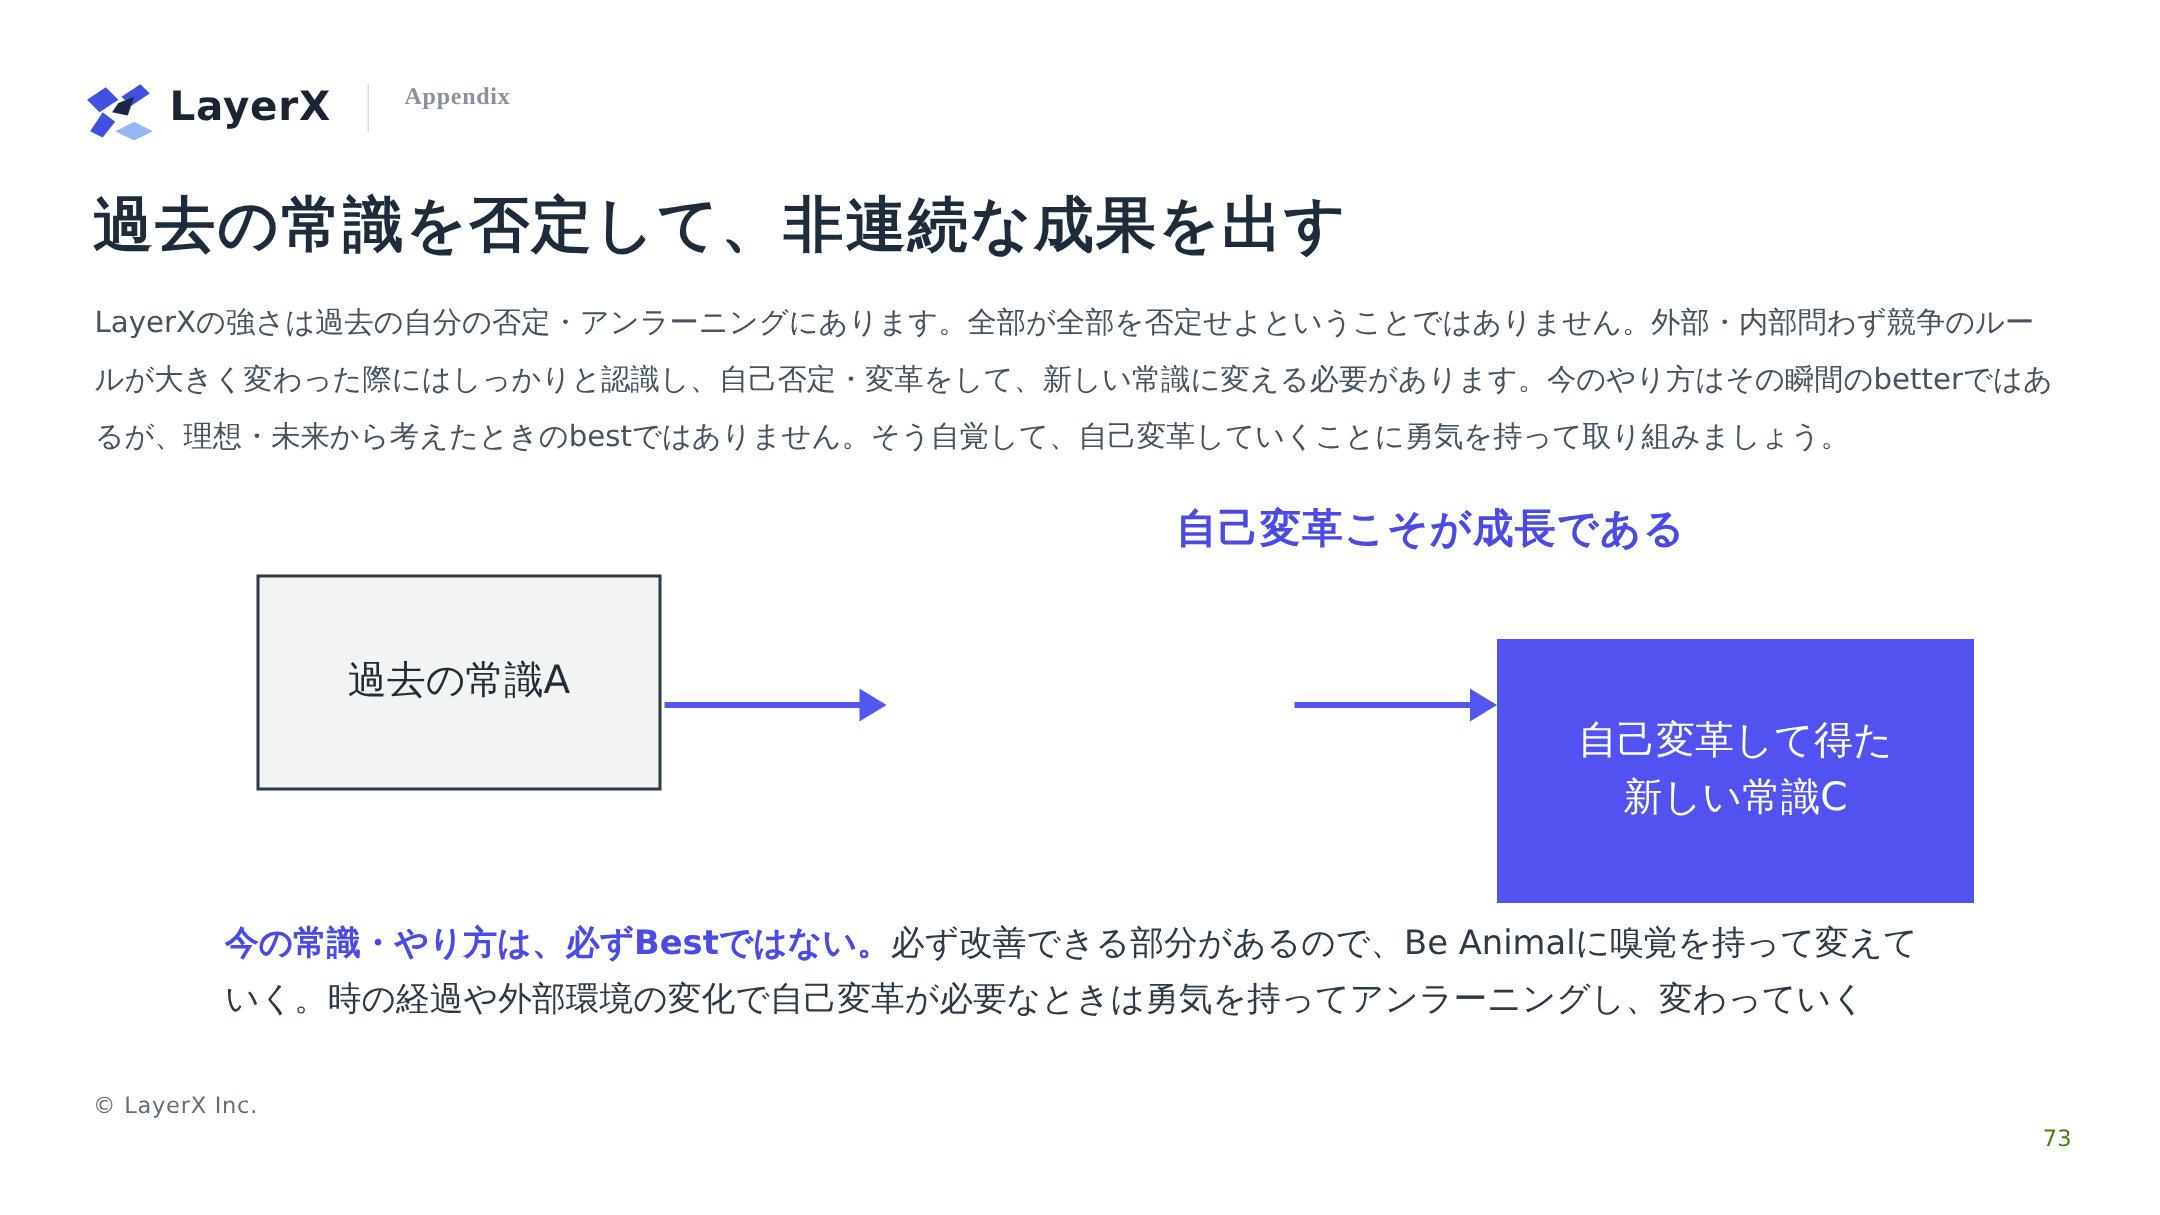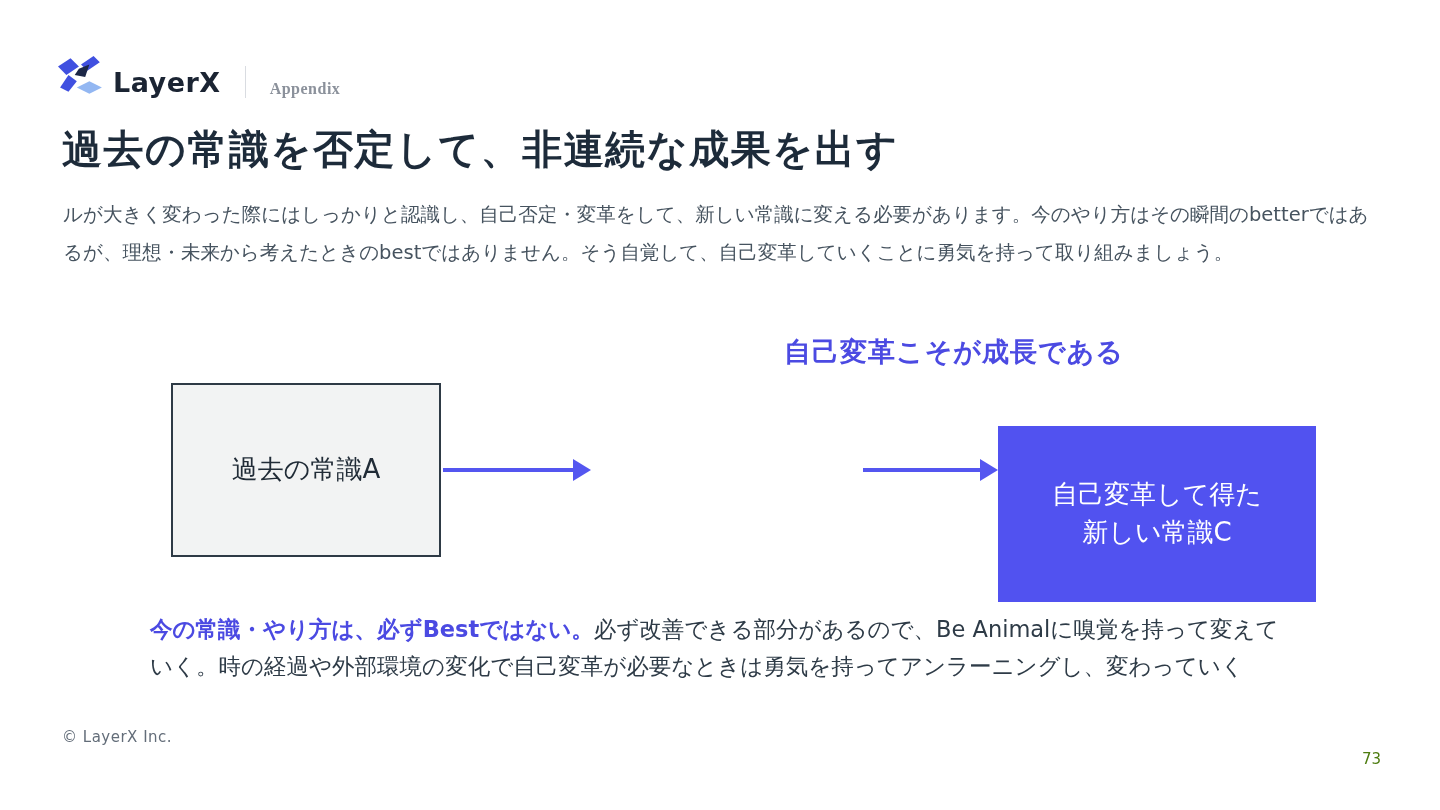"LayerX" .header { align-items: flex-end -> flex-start }
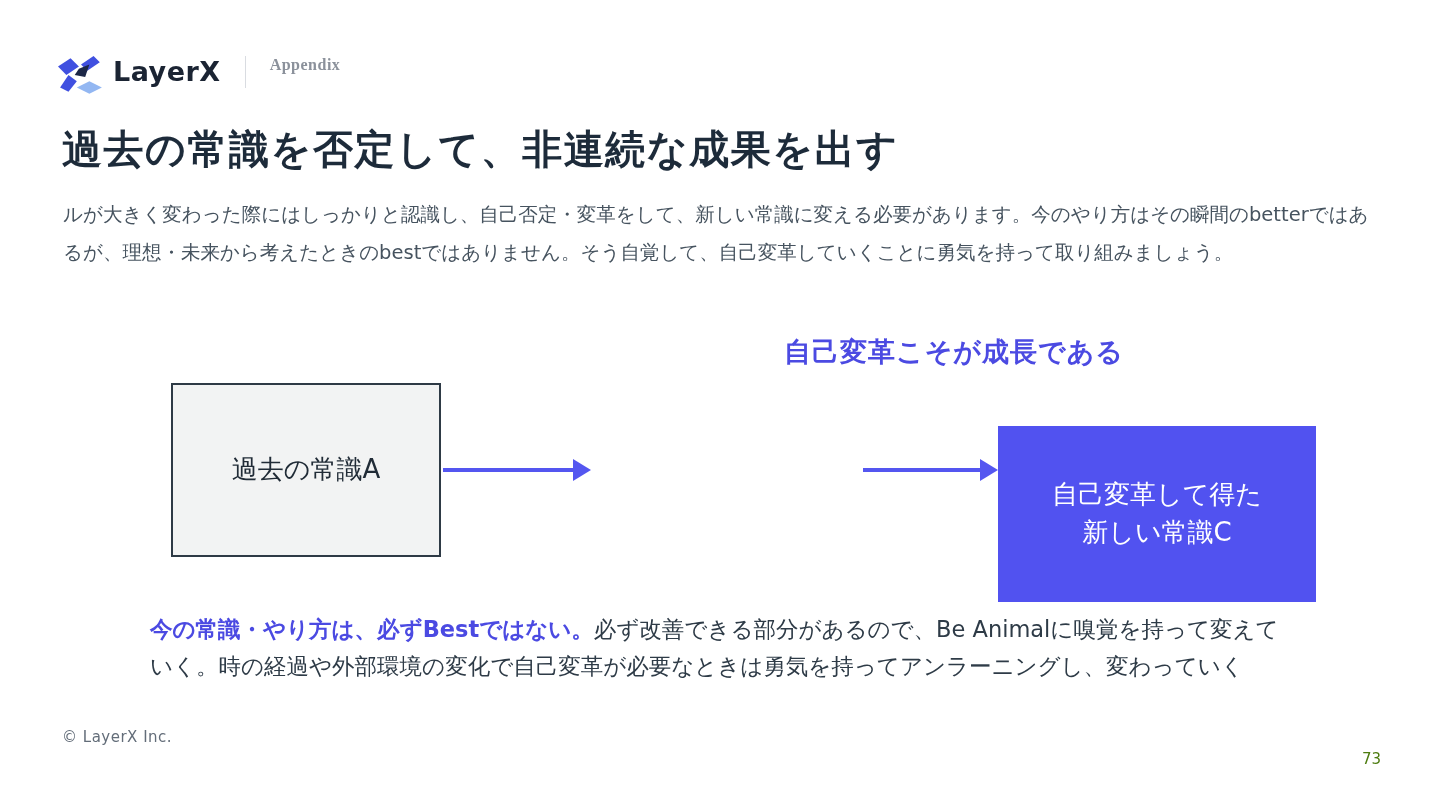"LayerXの強さは過去の自分の否定・アンラーニングにあります。全部が全部を否定" div { html: none -> <div>LayerXの強さは過去の自分の否定・アンラーニングにあります。全部が全部を否定せよということではありません。外部・内部問わず競争のルー</div> }
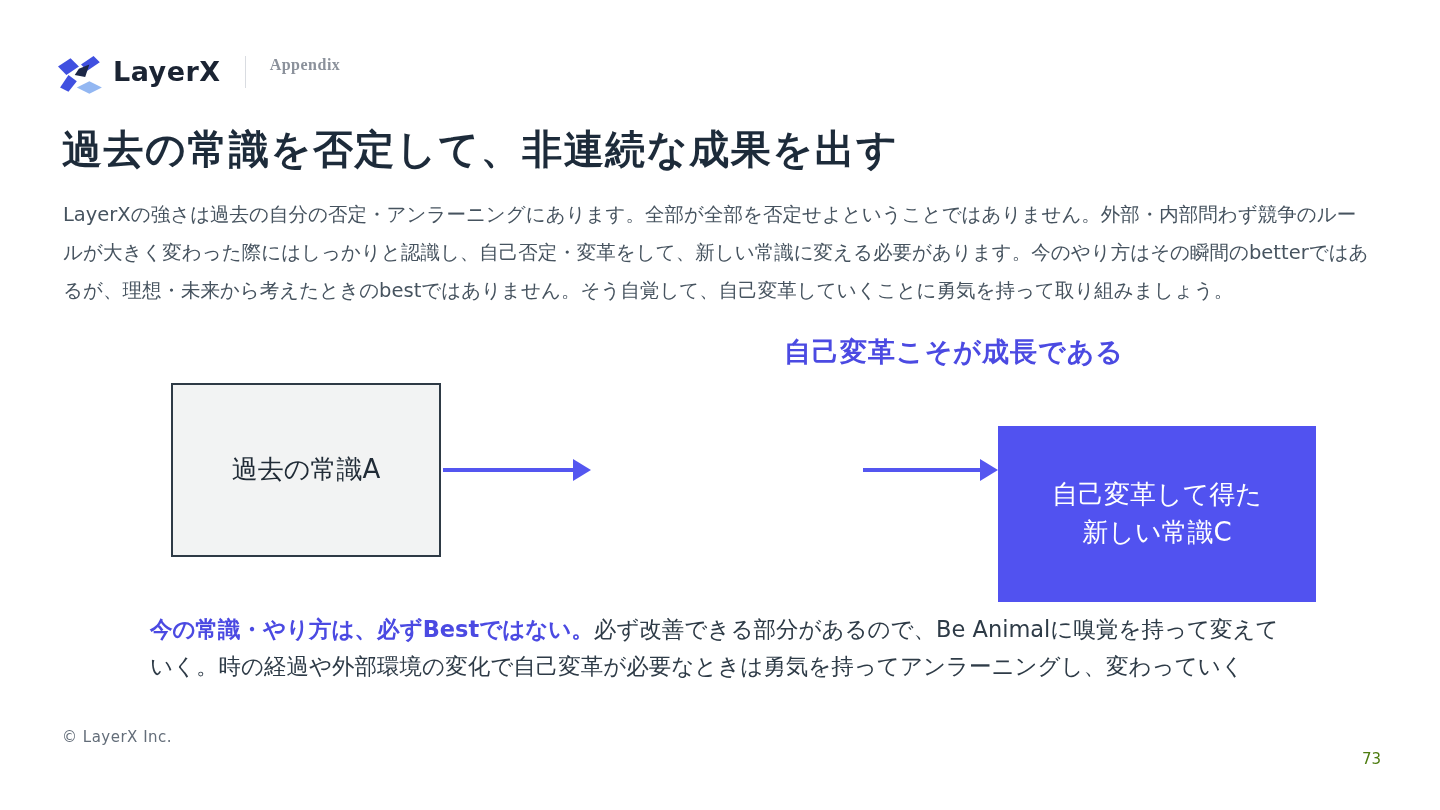"過去の常識A" .flow-box { height: 174px -> 144px }
